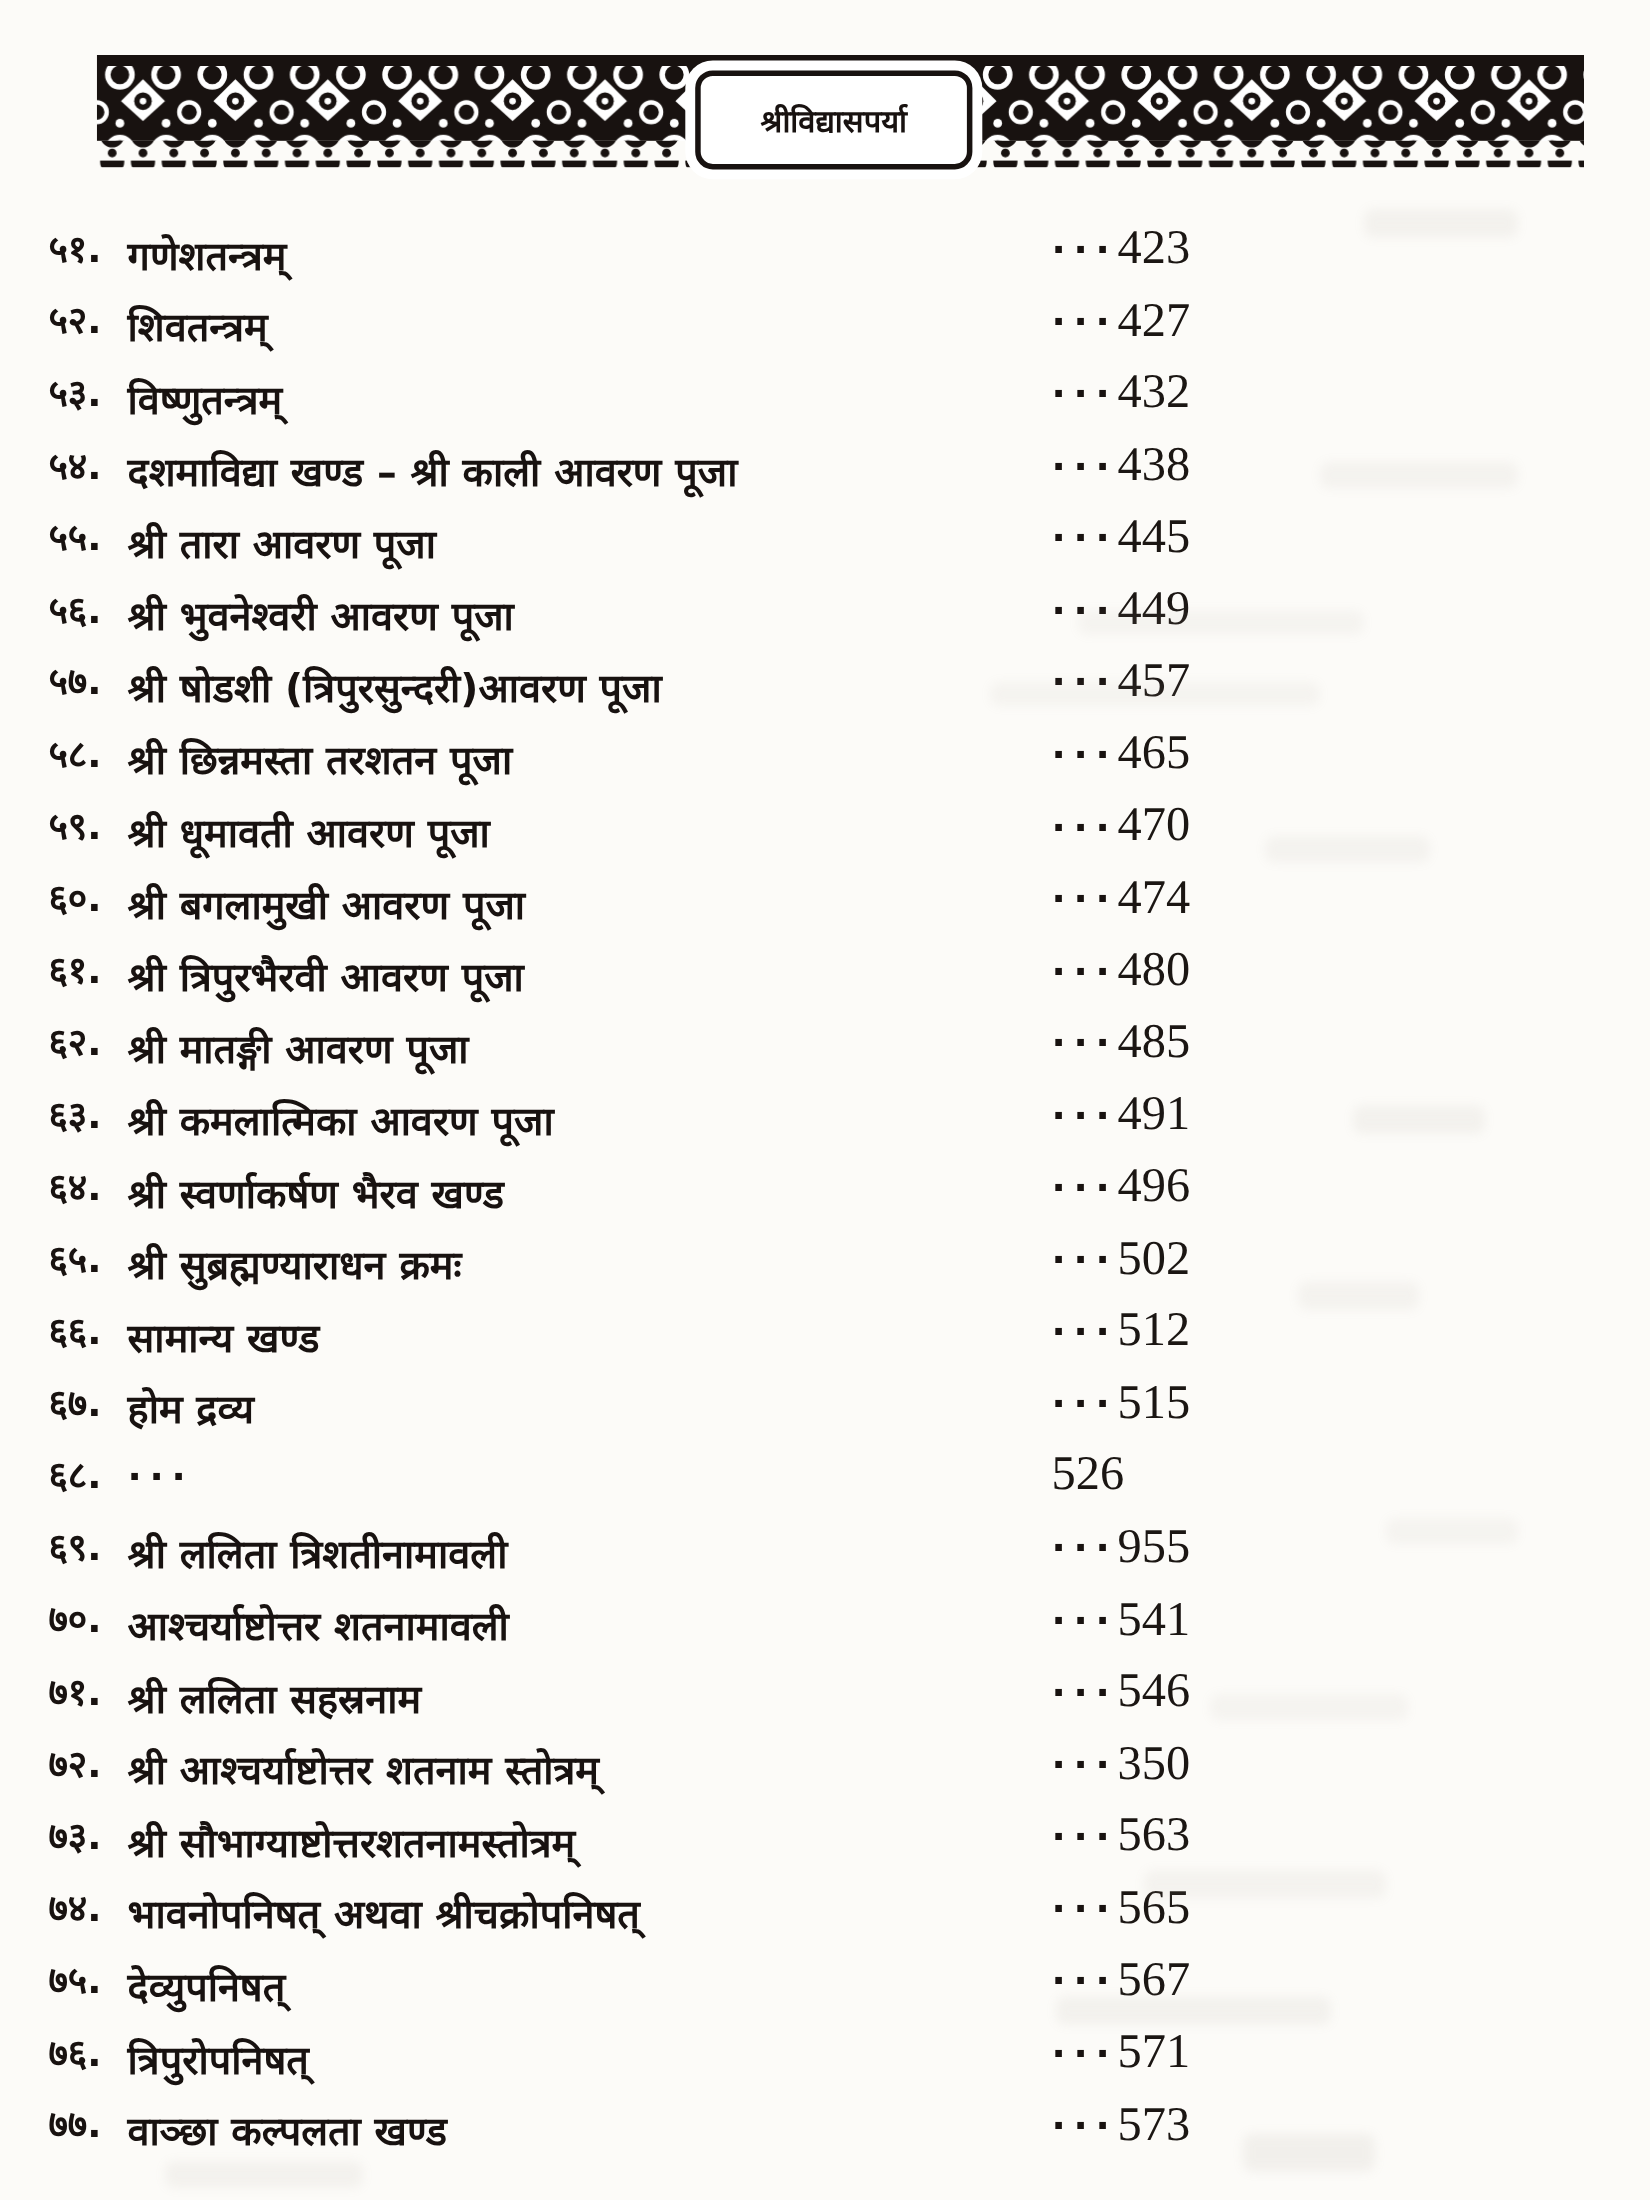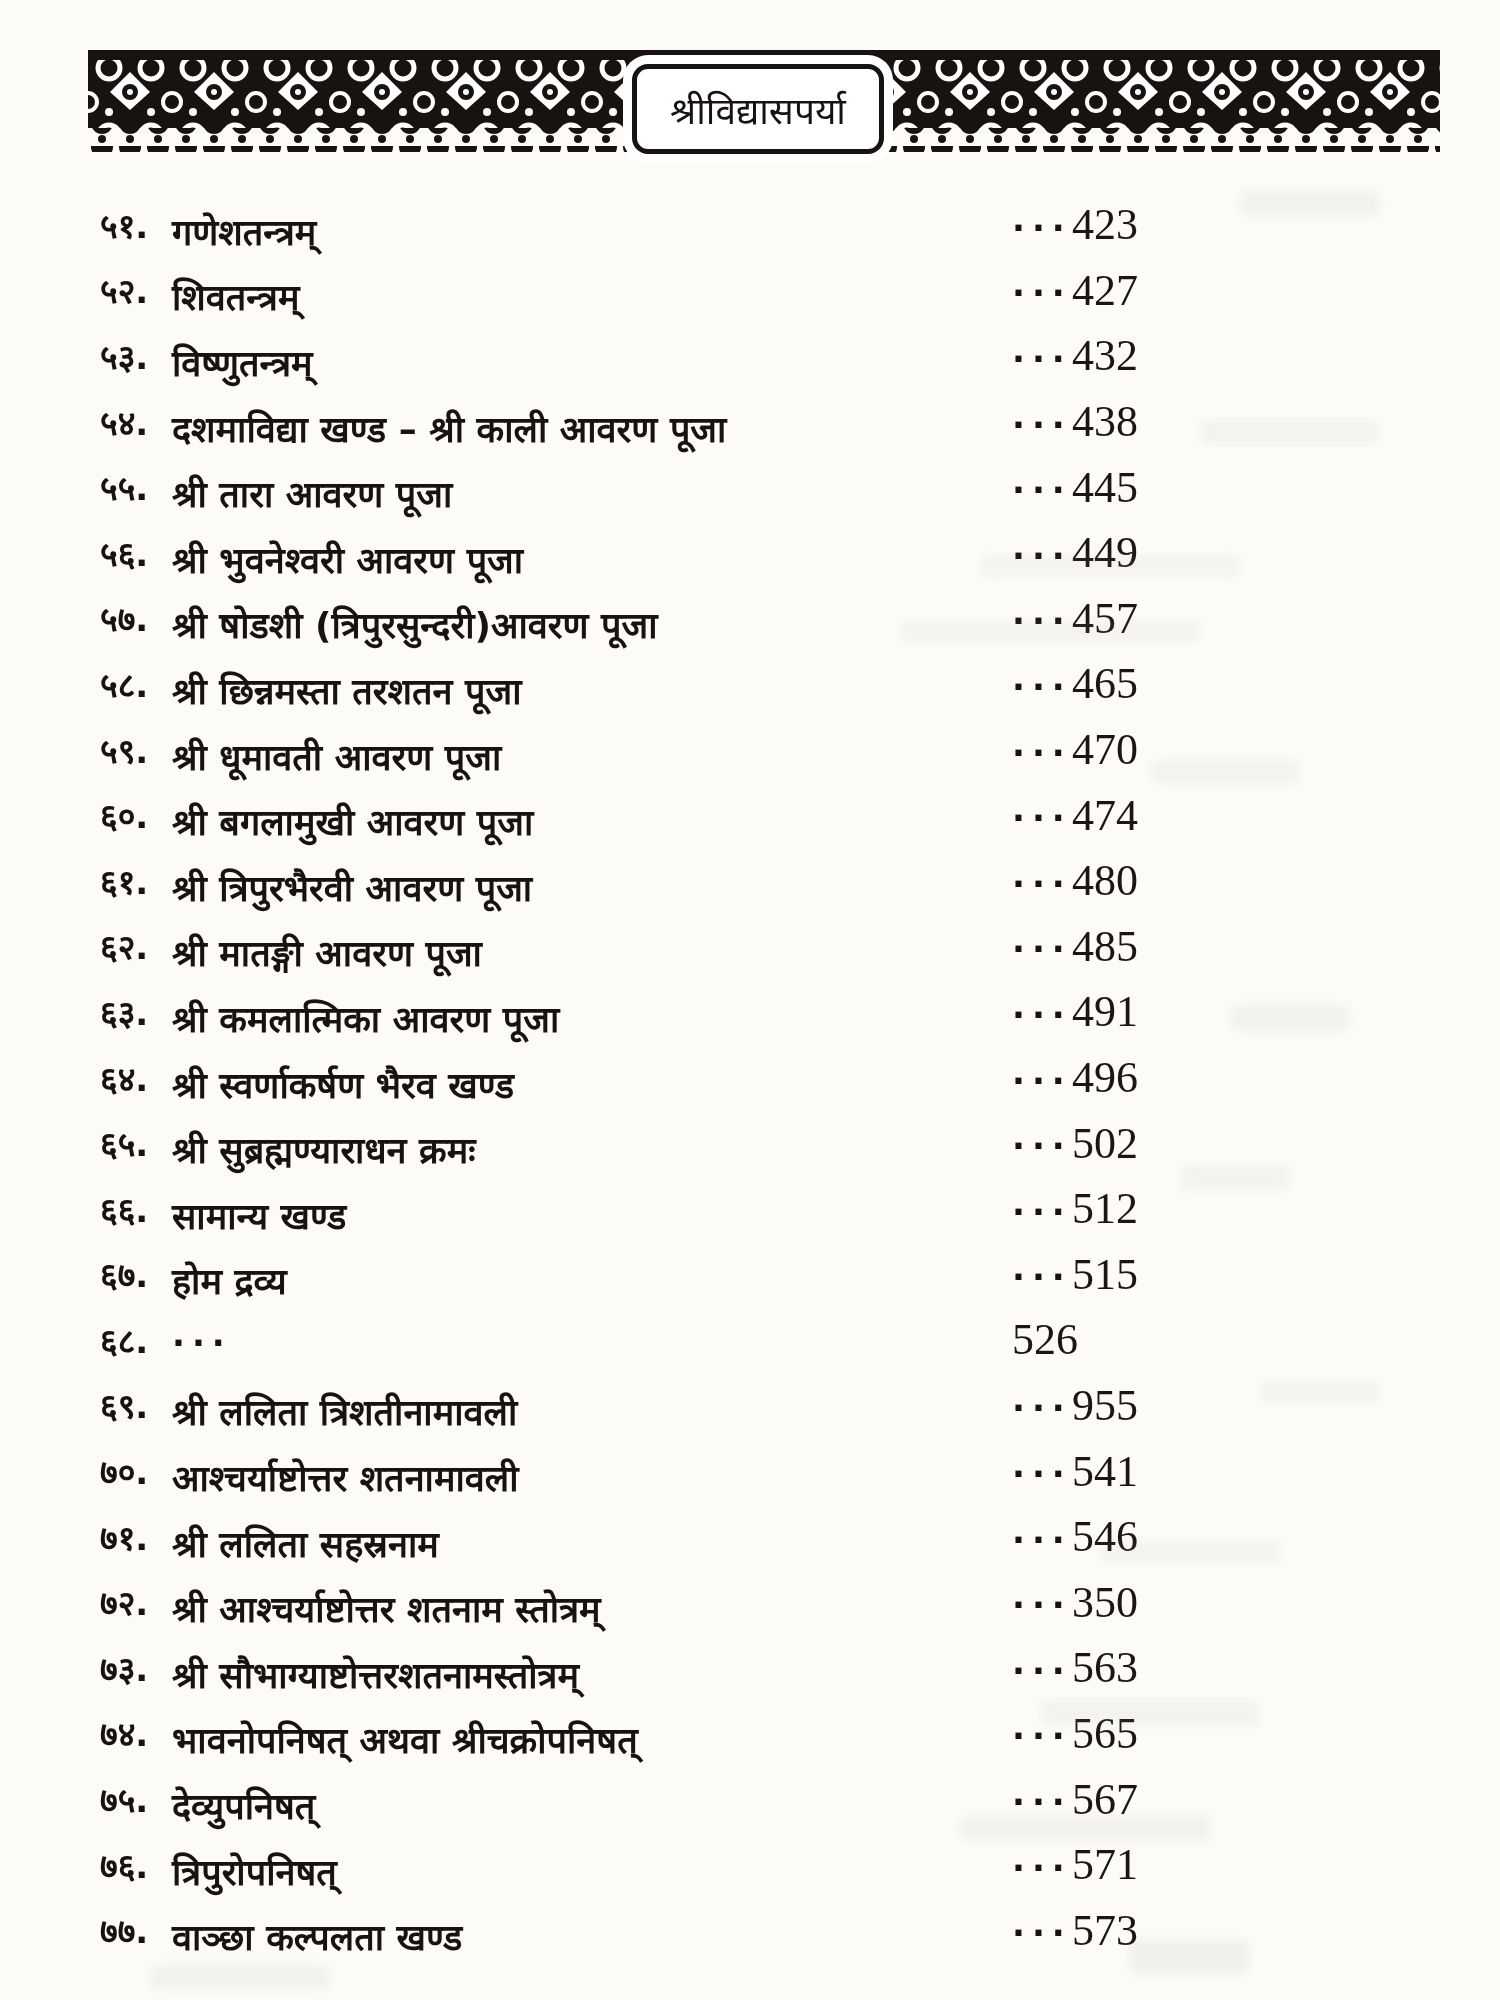"श्रीविद्यासपर्या" .title-box .t { font-size: 37px -> 28px; font-weight: 400 -> 700 }
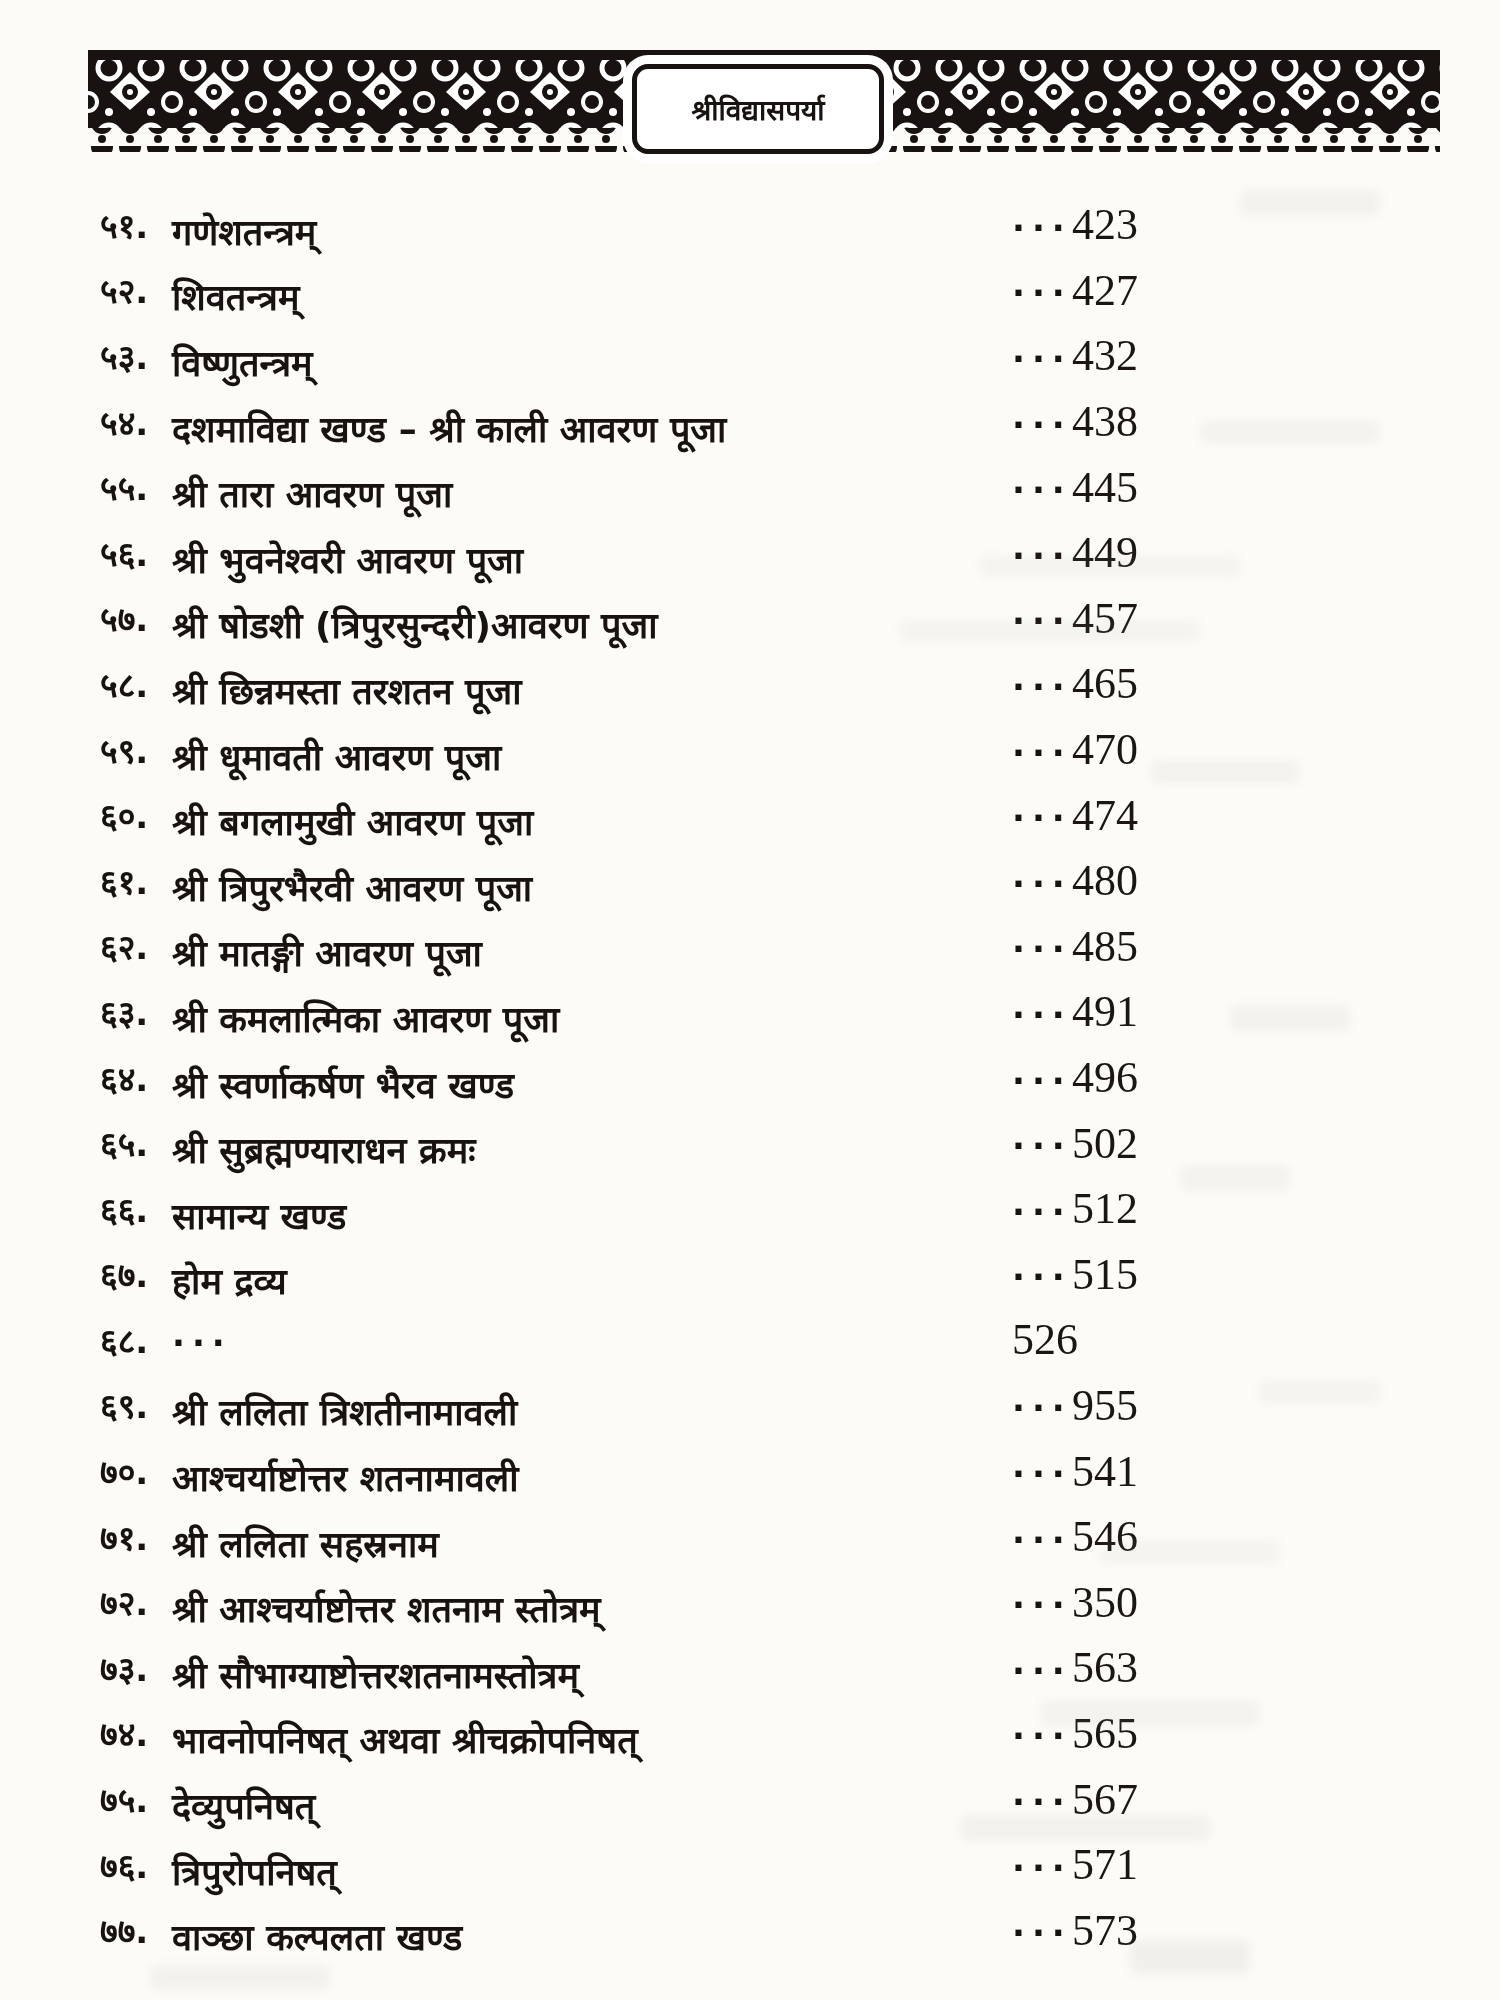"५१." .row { padding-left: 100px -> 44px }
